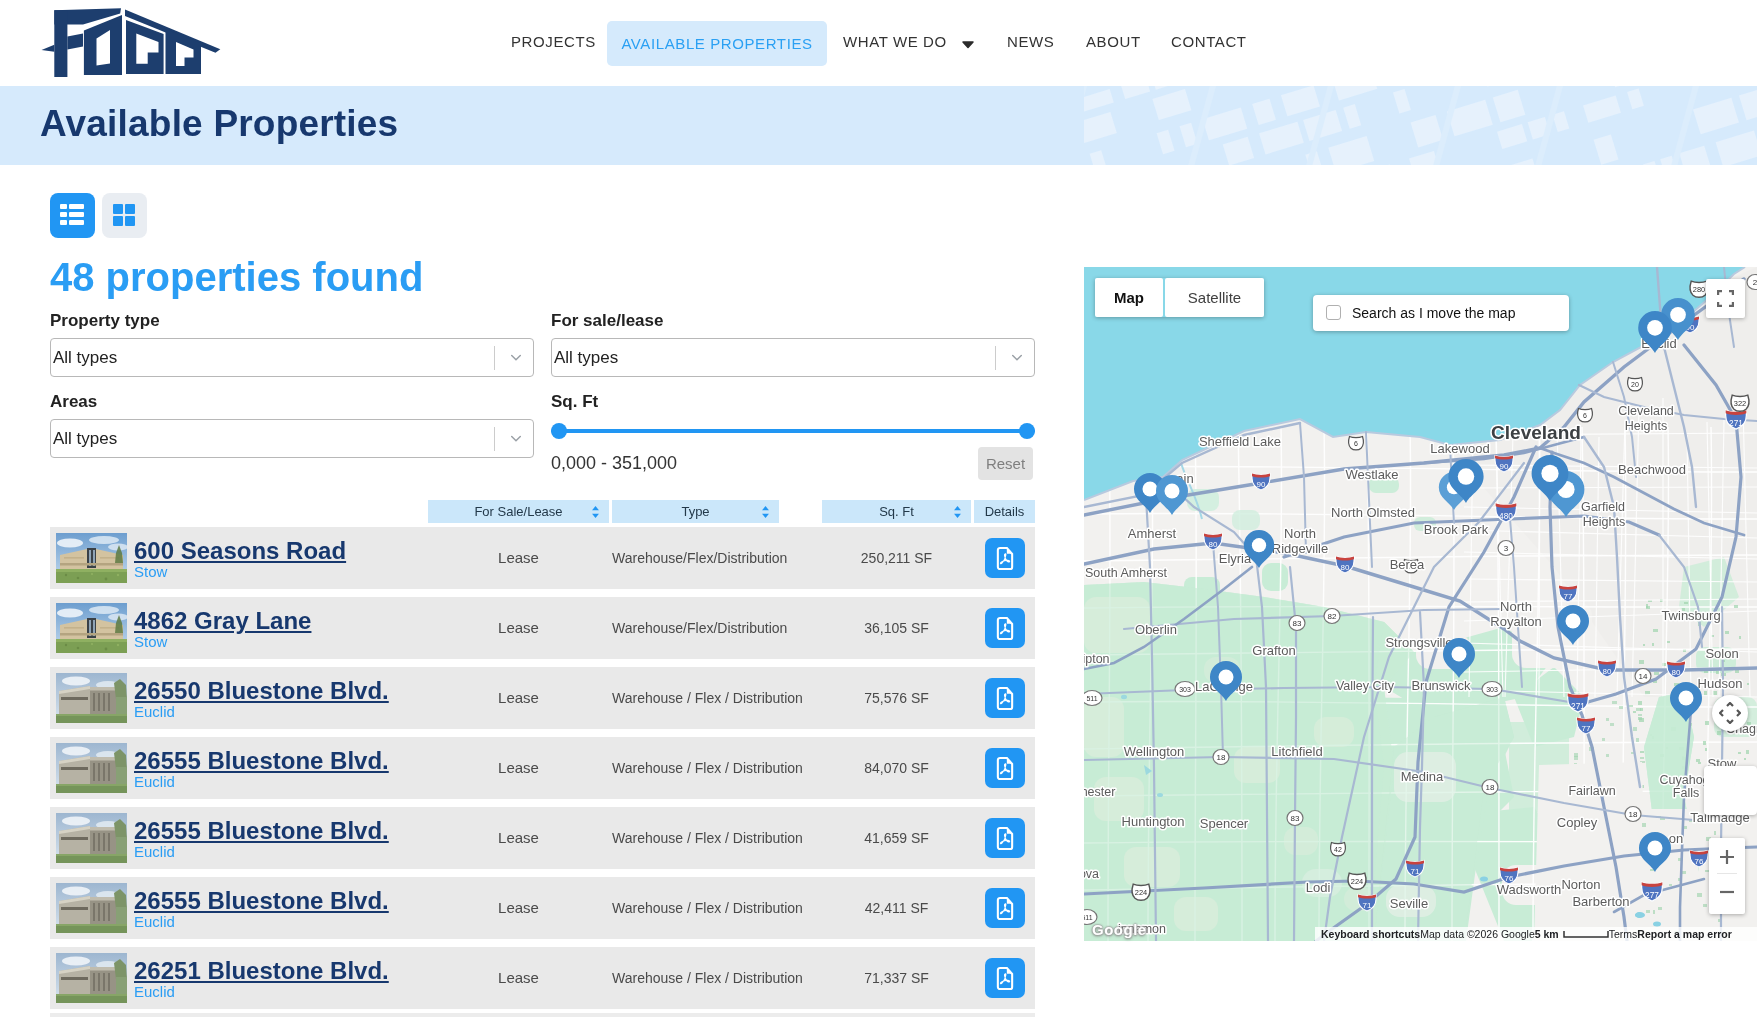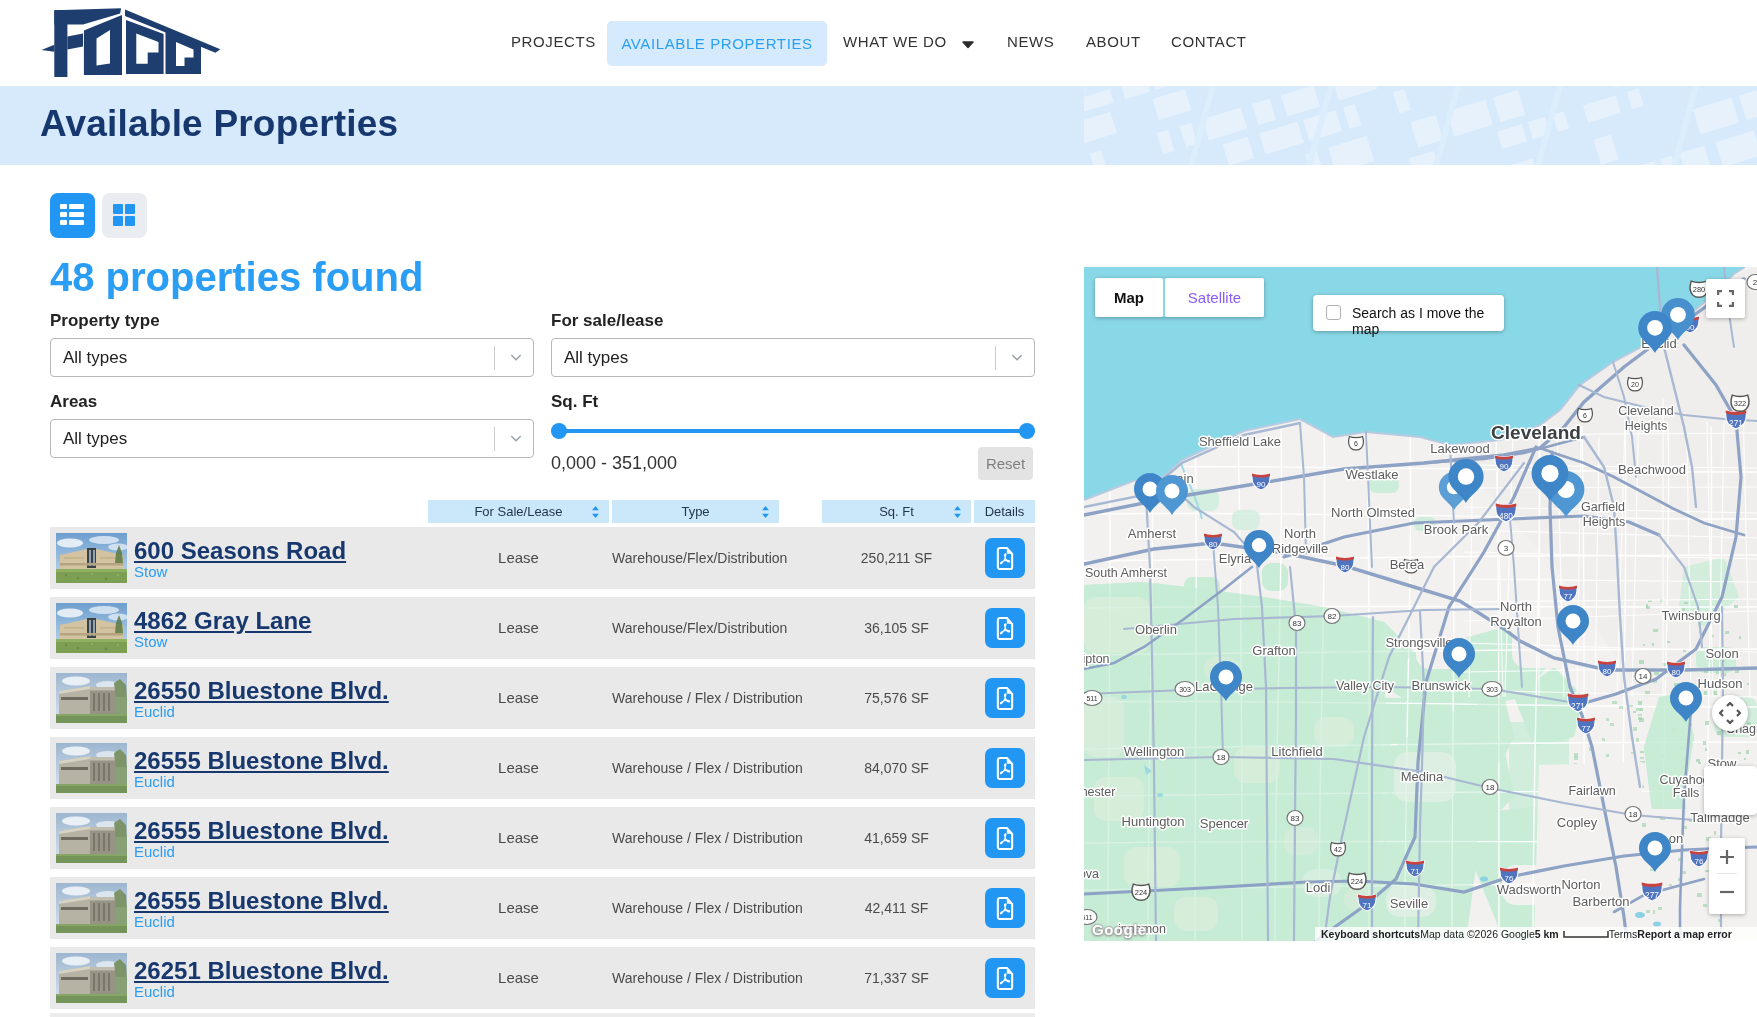"Satellite" div { color: #8b5cf6 -> #404040 }
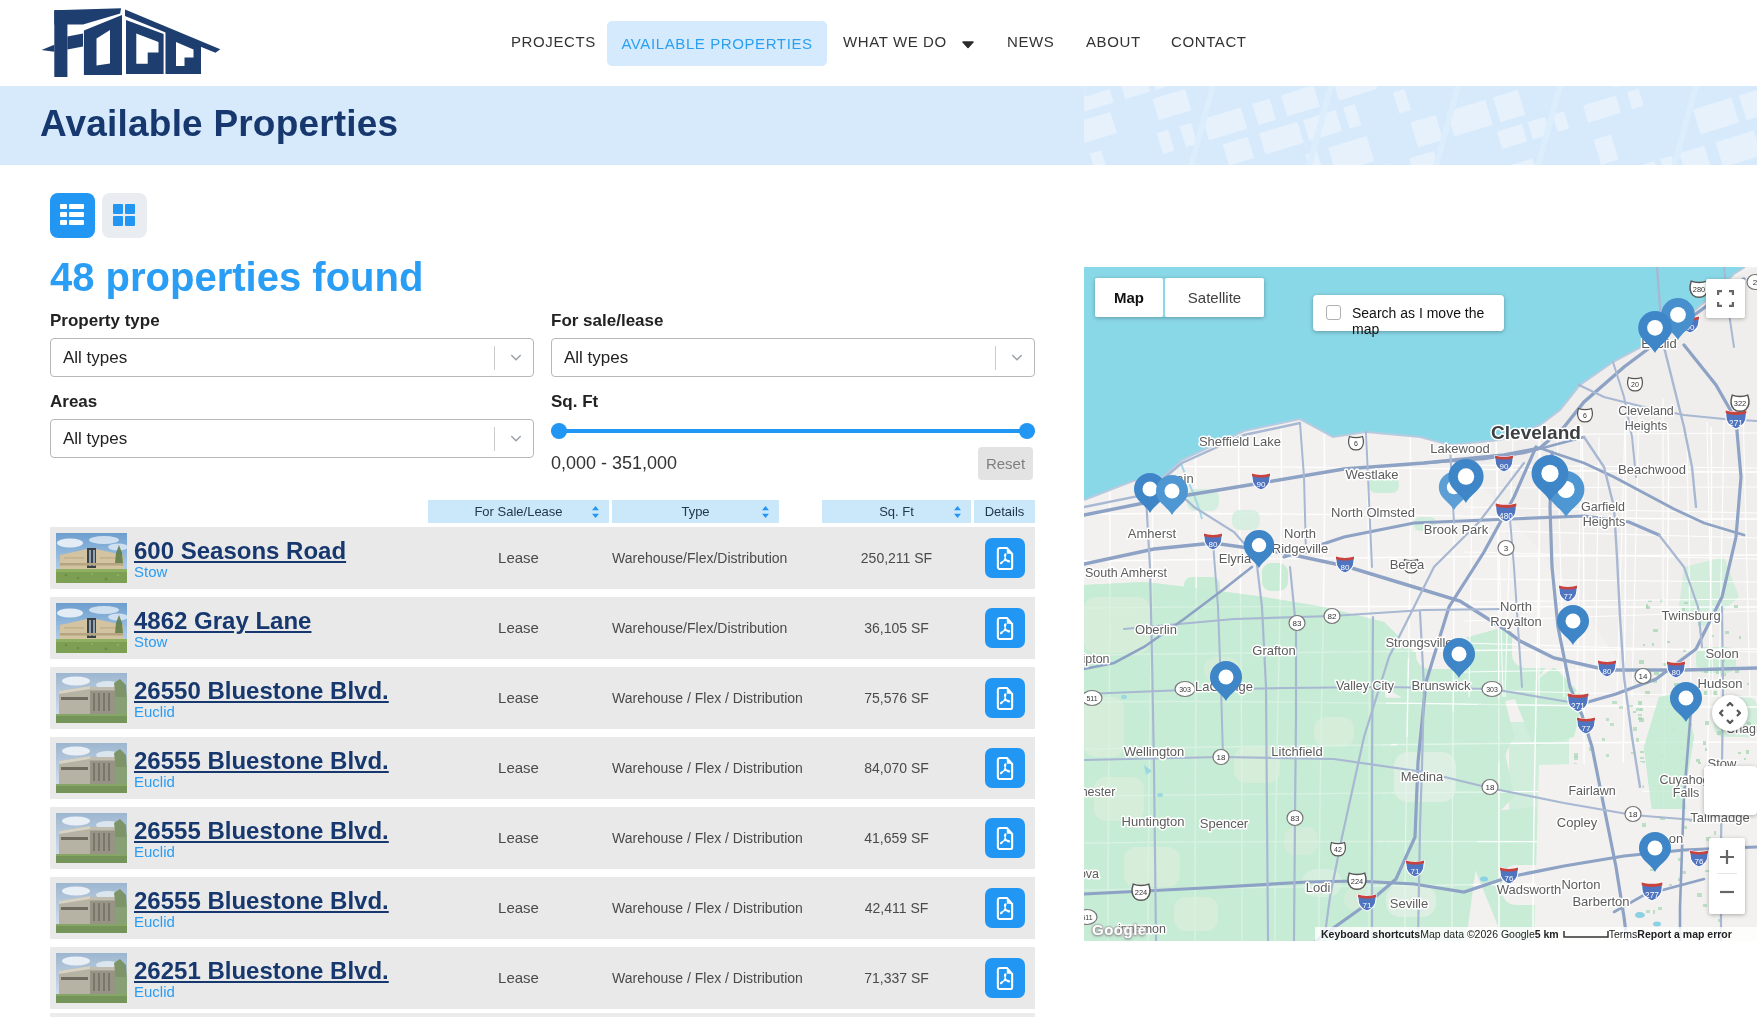"Search as I move the" div { width: 191px -> 256px }
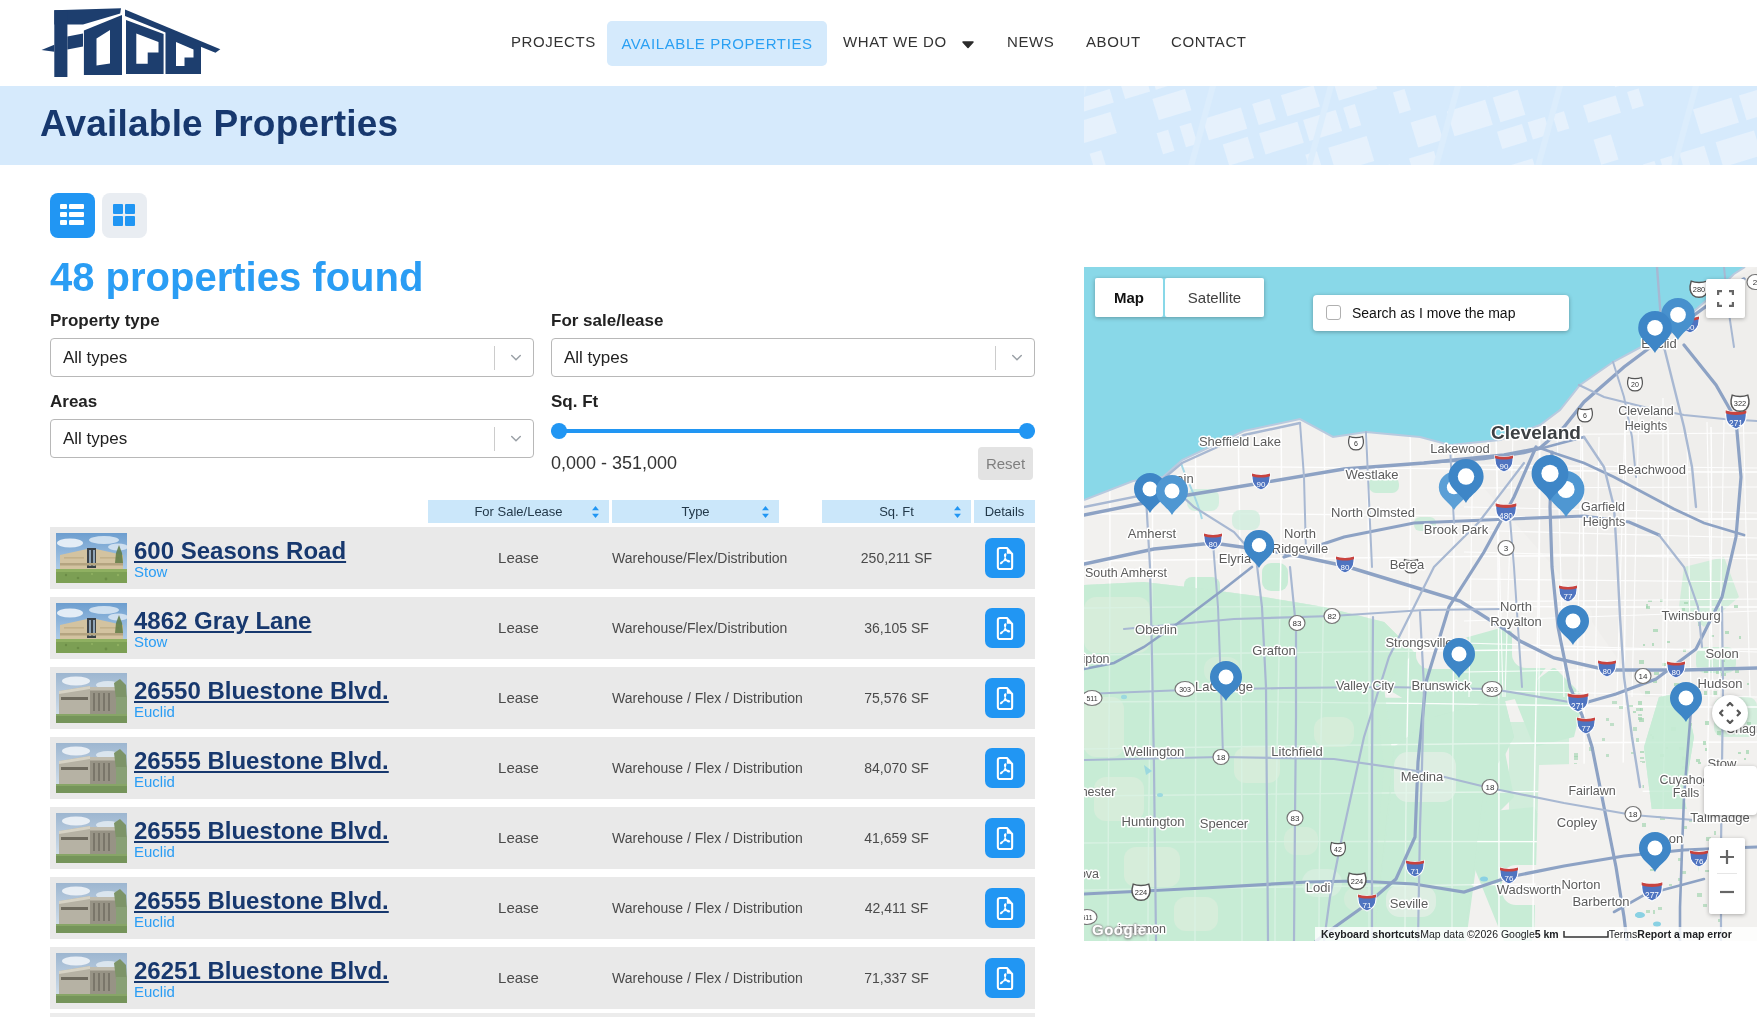"All types" .fsel { padding-left: 12px -> 2px }
